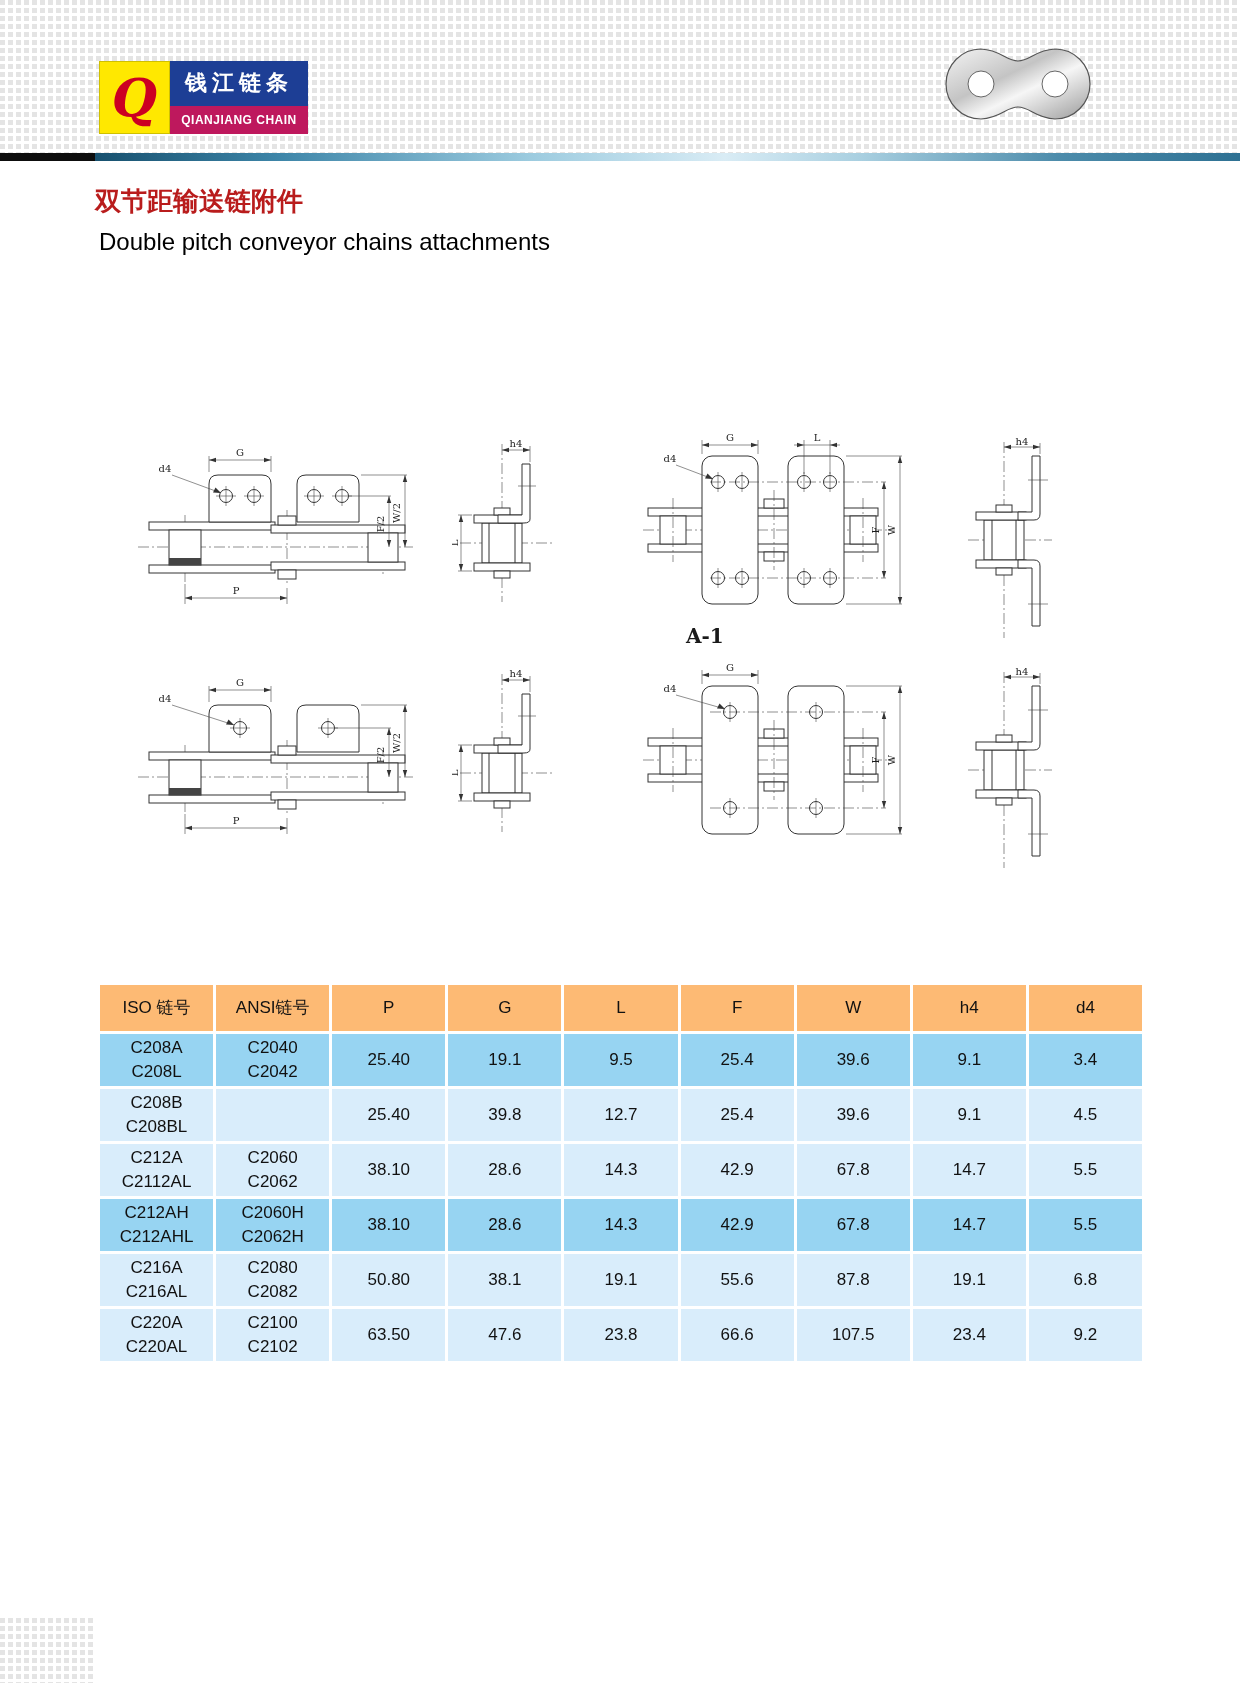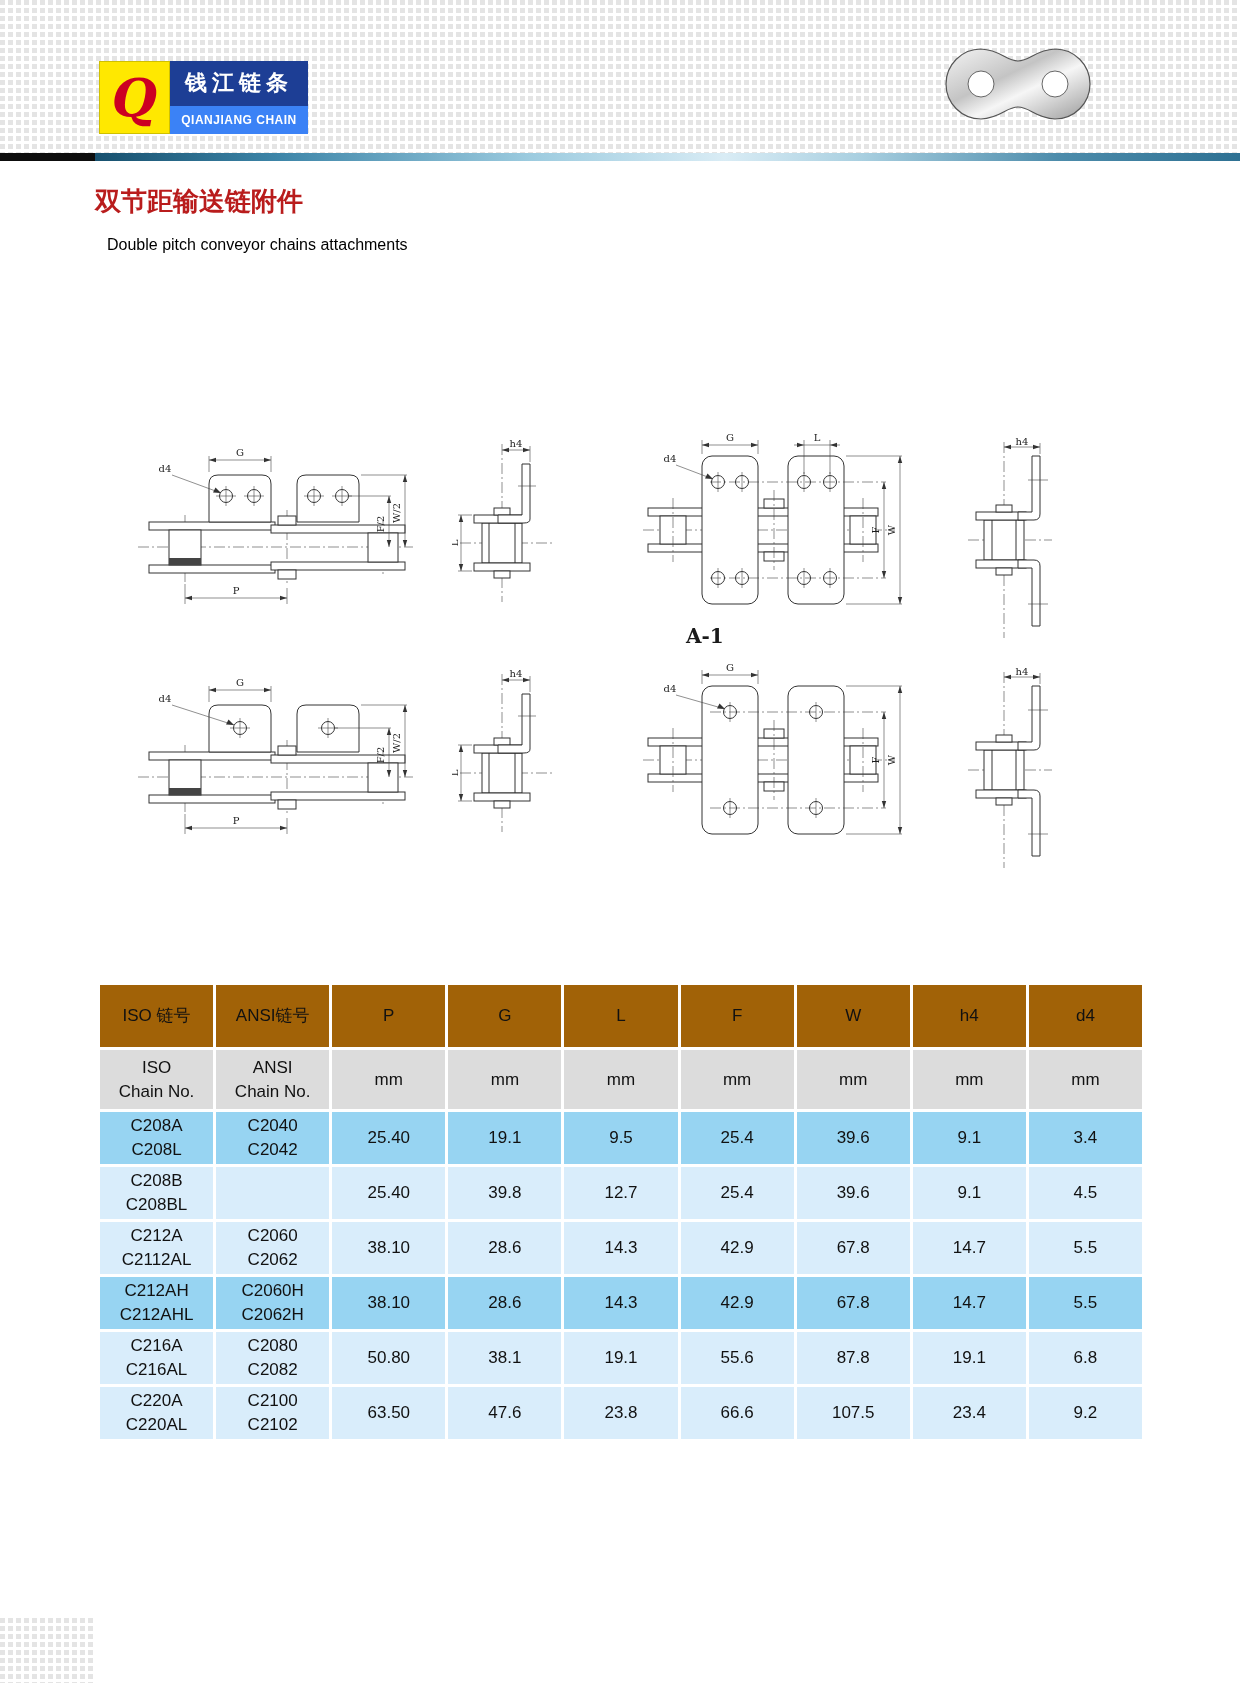"QIANJIANG CHAIN" #logo .en { background: #3b82f6 -> #be185d }
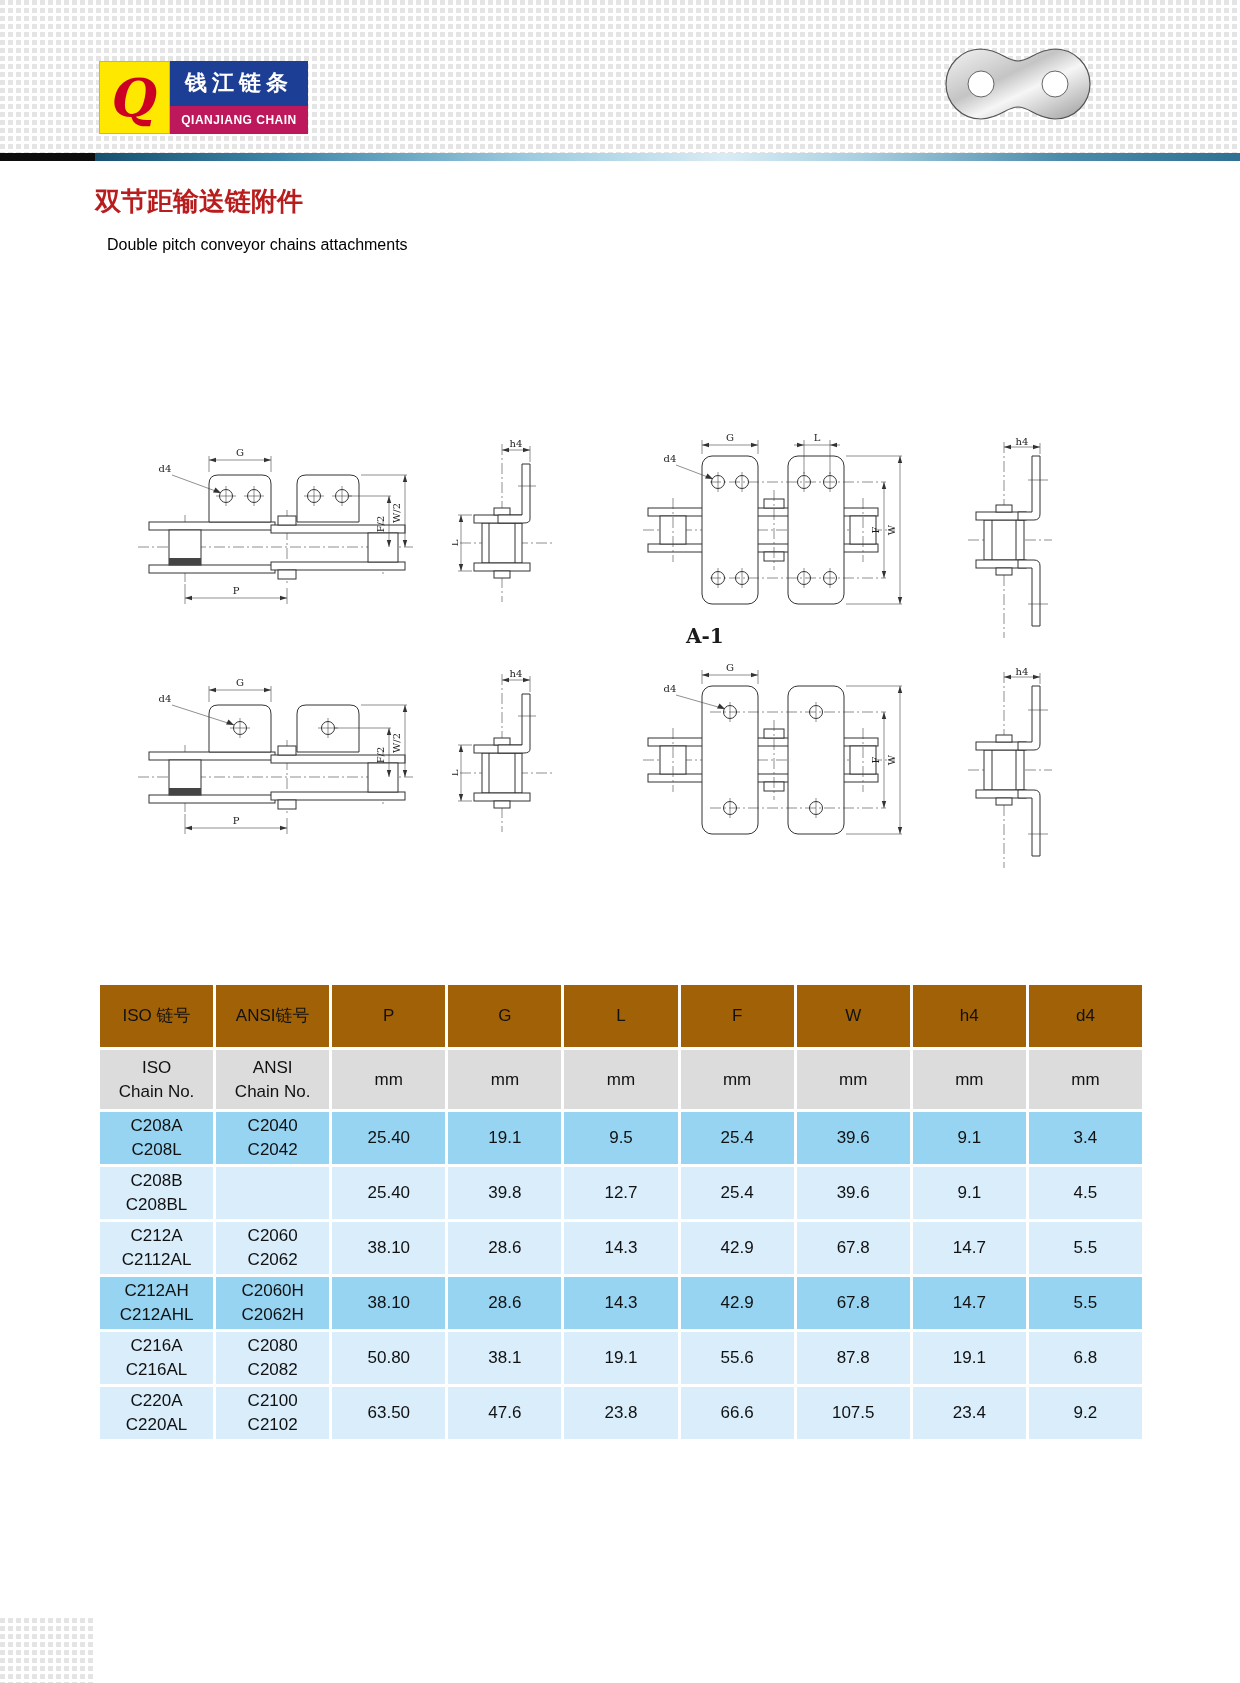"Double pitch conveyor chains attachments" #title-en { font-size: 16px -> 24px; margin: 12px -> 4px }
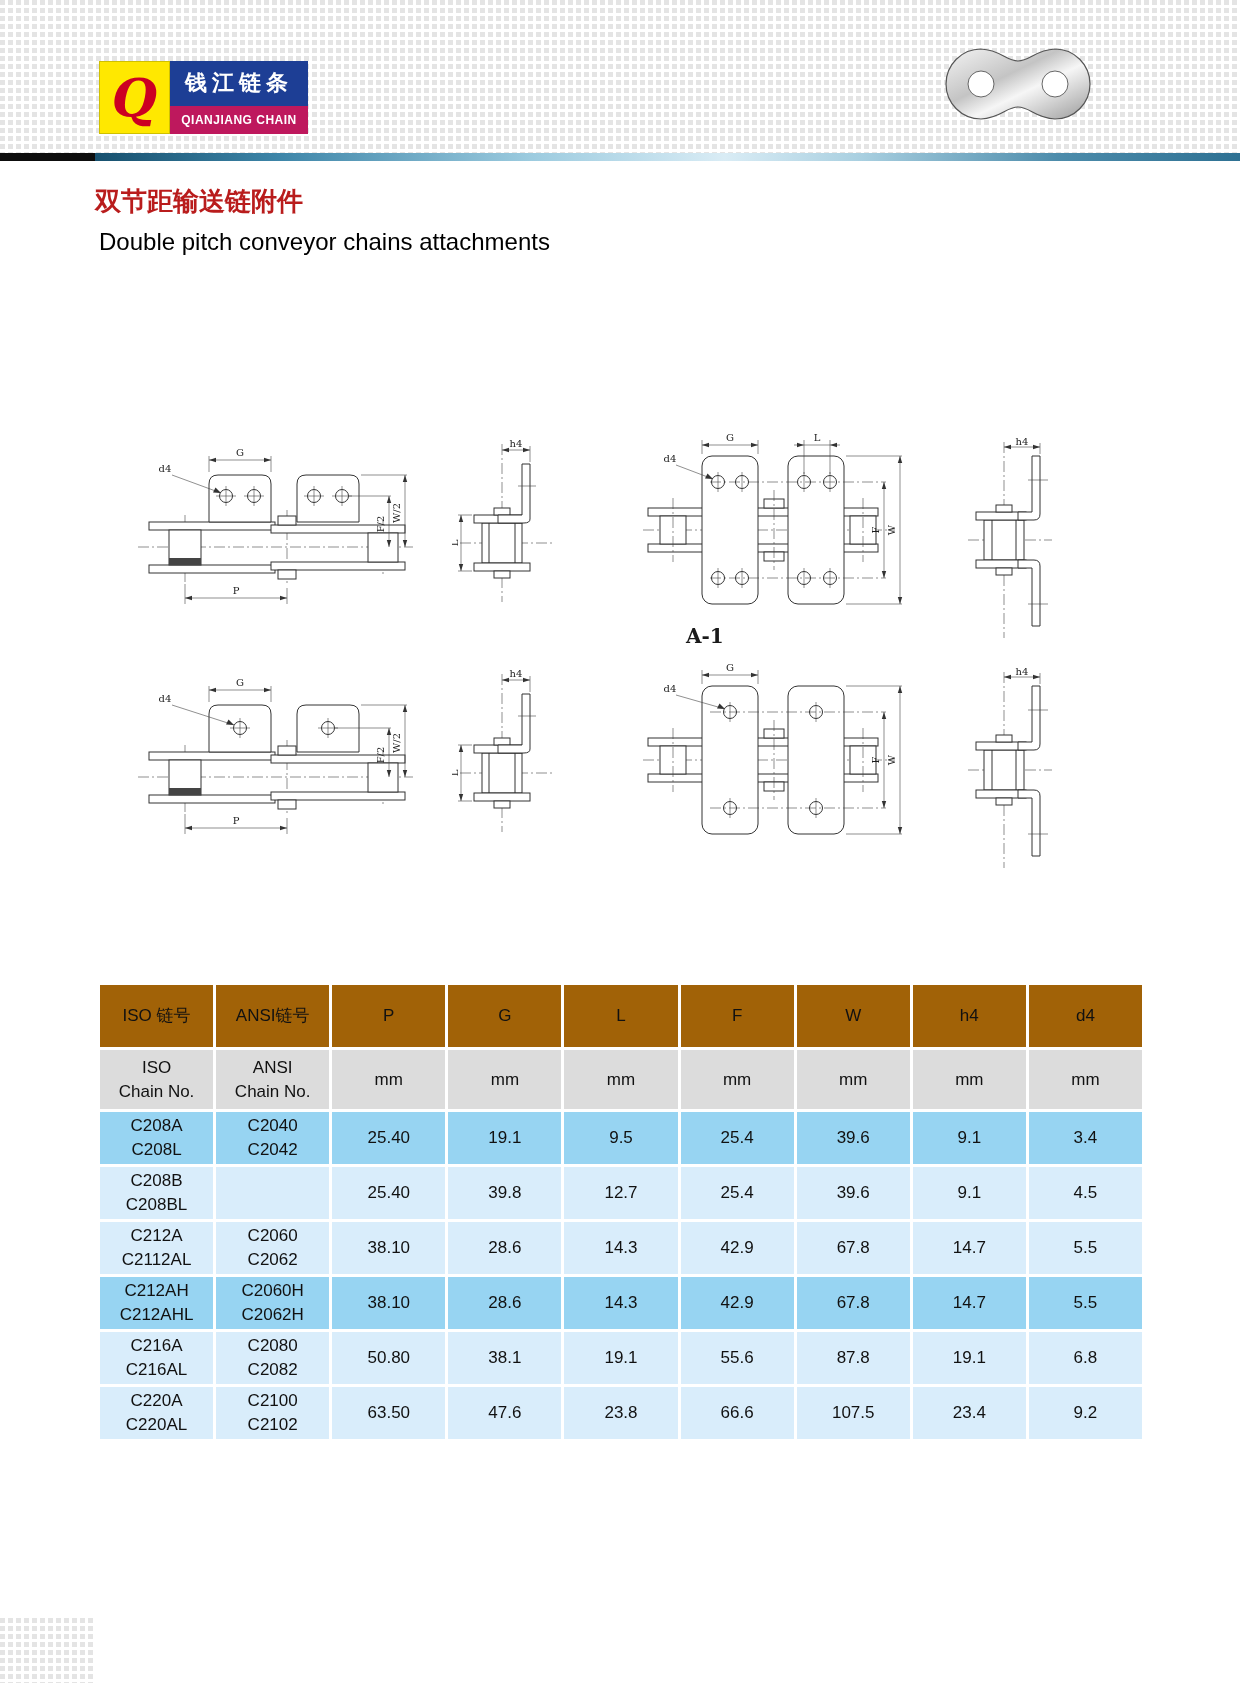"ISO 链号" #spec-table tr.hrow1 th { background: #a16207 -> #fdba74; height: 62px -> 46px }
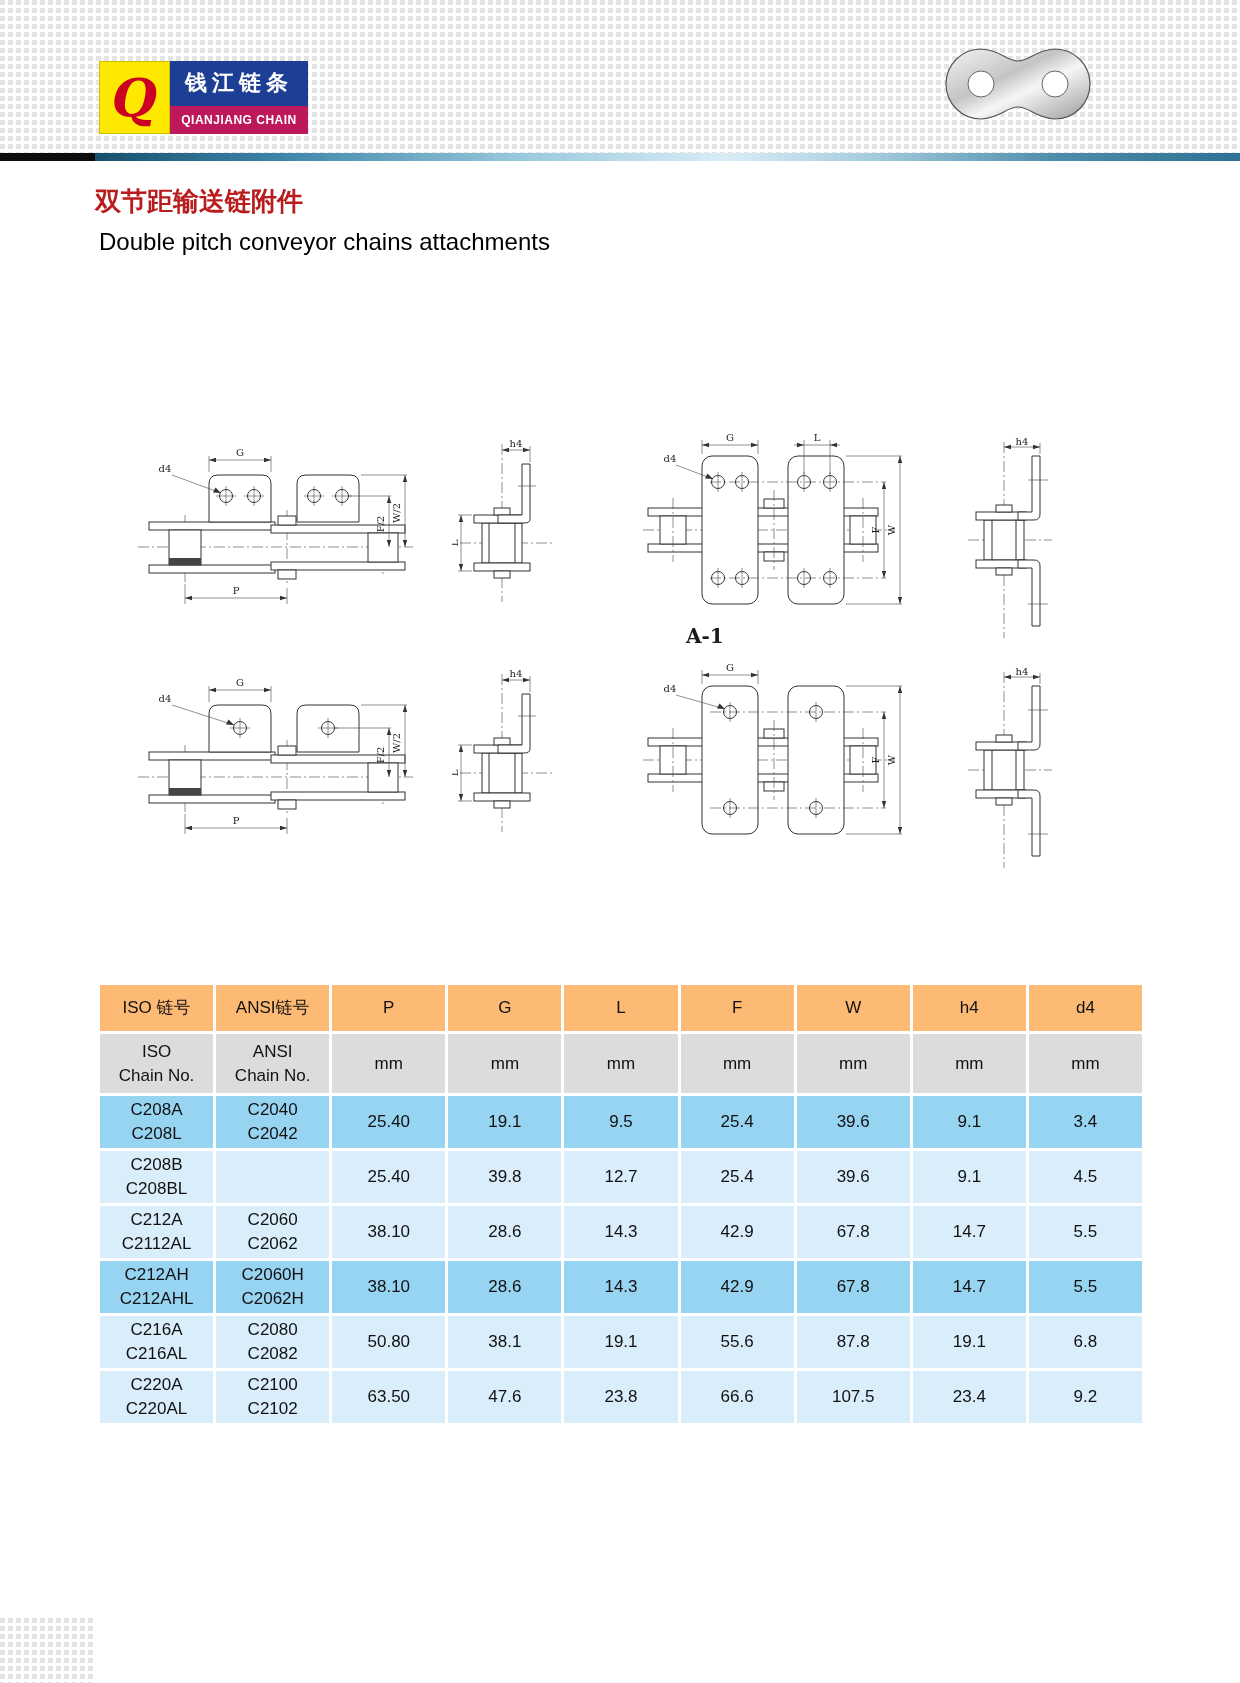"ISO" tr.hrow2 { html: <tr> <th> <div>ISO</div> <div>Chain No.</div> </th> <th> <div>ANSI</div> <div>Chain No.</div> </th> <th>mm</th> <th>mm</th> <th>mm</th> <th>mm</th> <th>mm</th> <th>mm</th> <th>mm</th> </tr> -> none }
